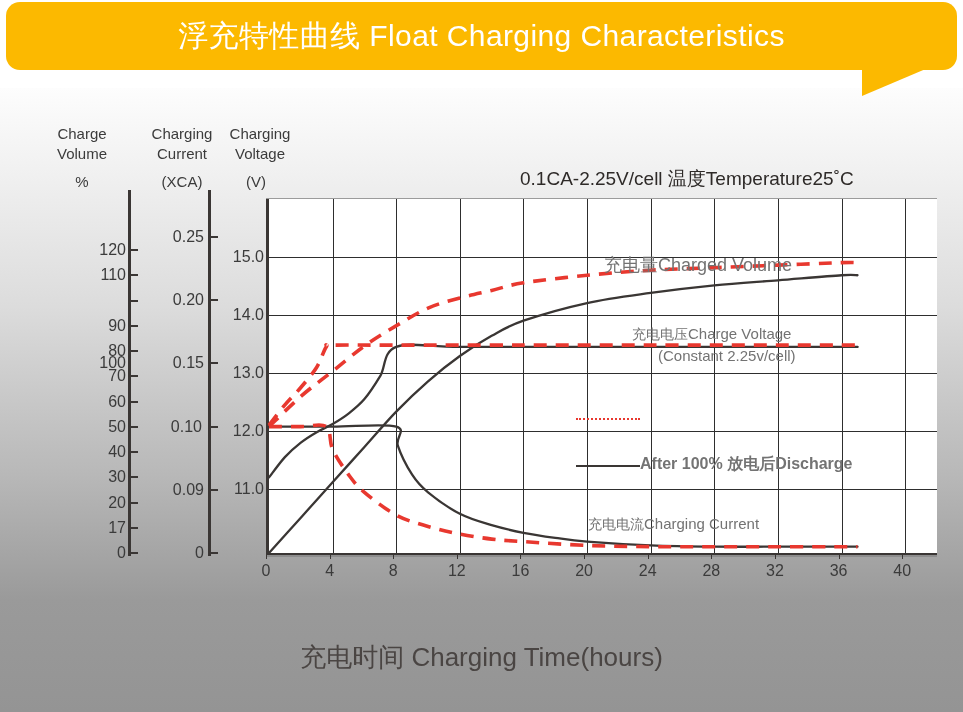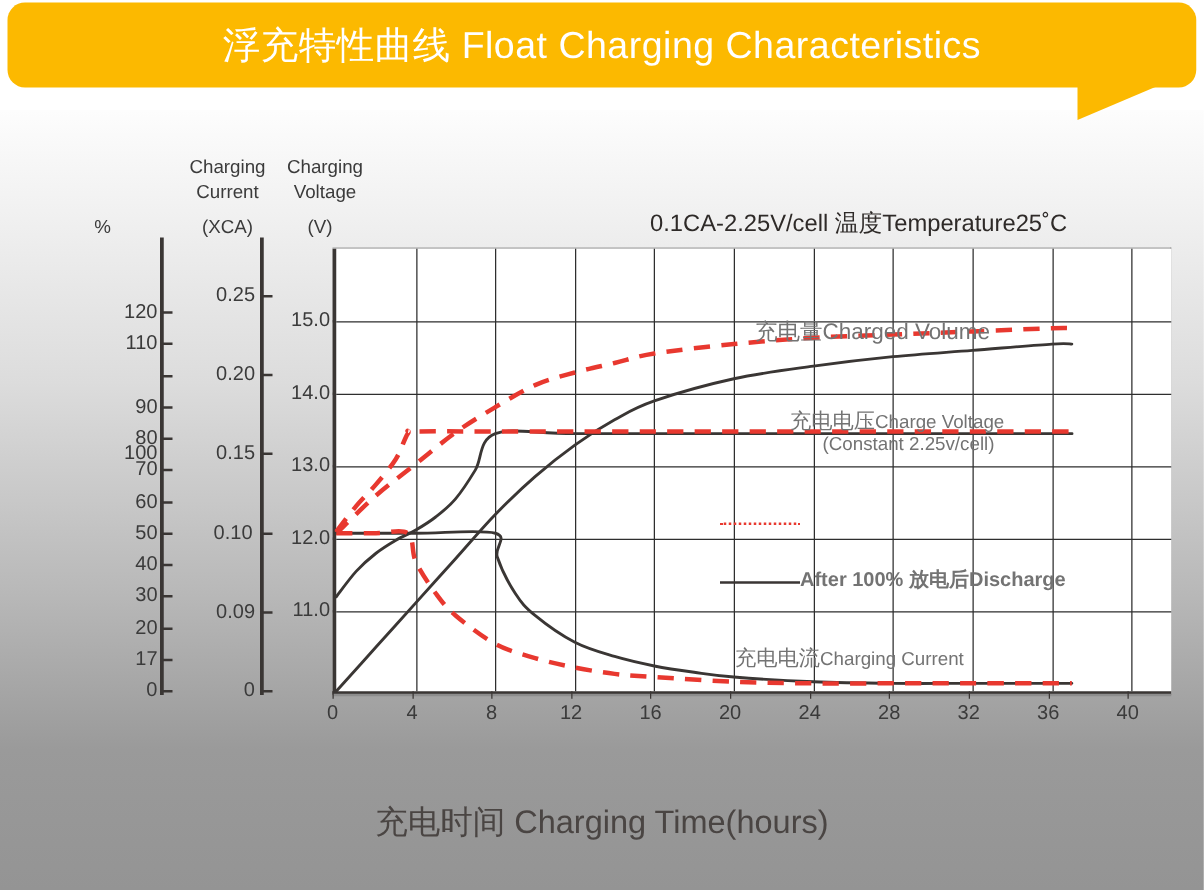"Charge" div.axis-head { html: none -> <div> <div>Charge</div> <div>Volume</div> </div> }
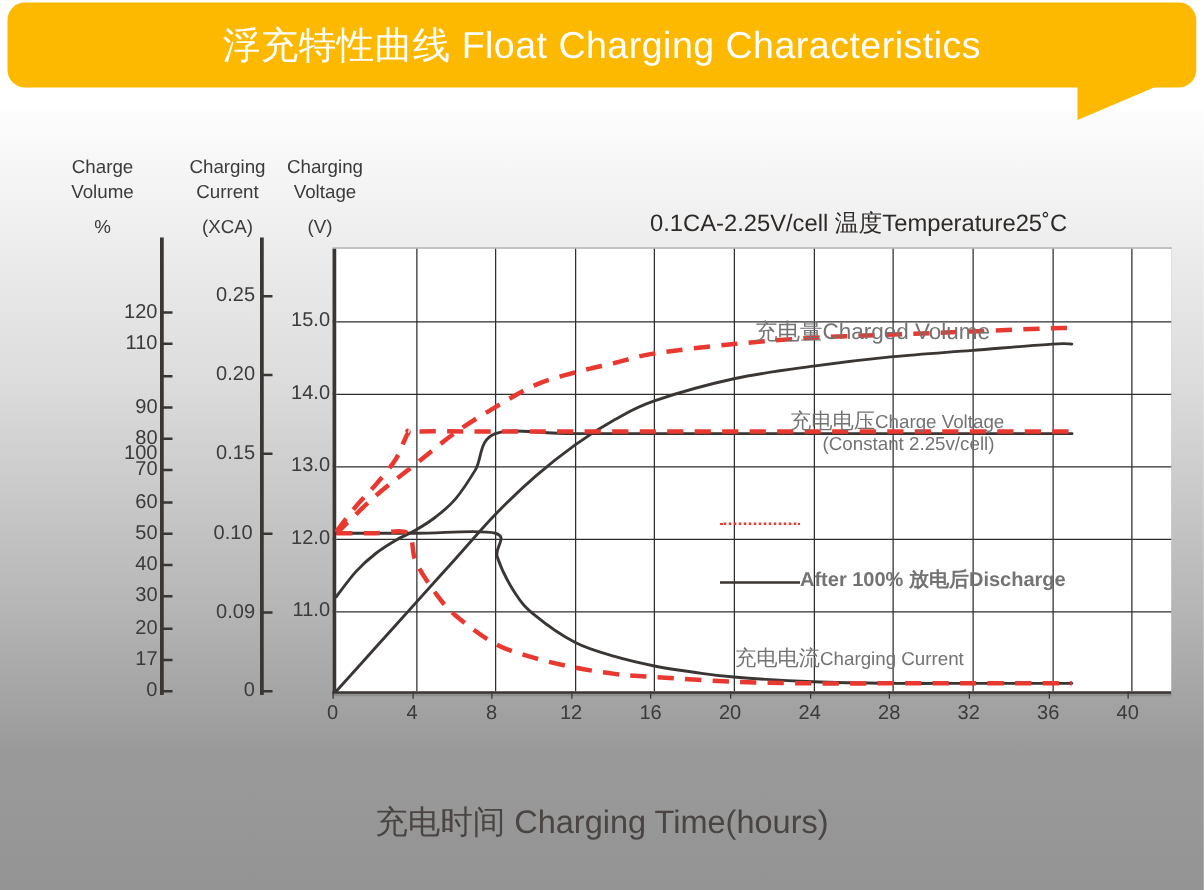"充电电压" .ann.small .cn { font-size: 17px -> 14px }
